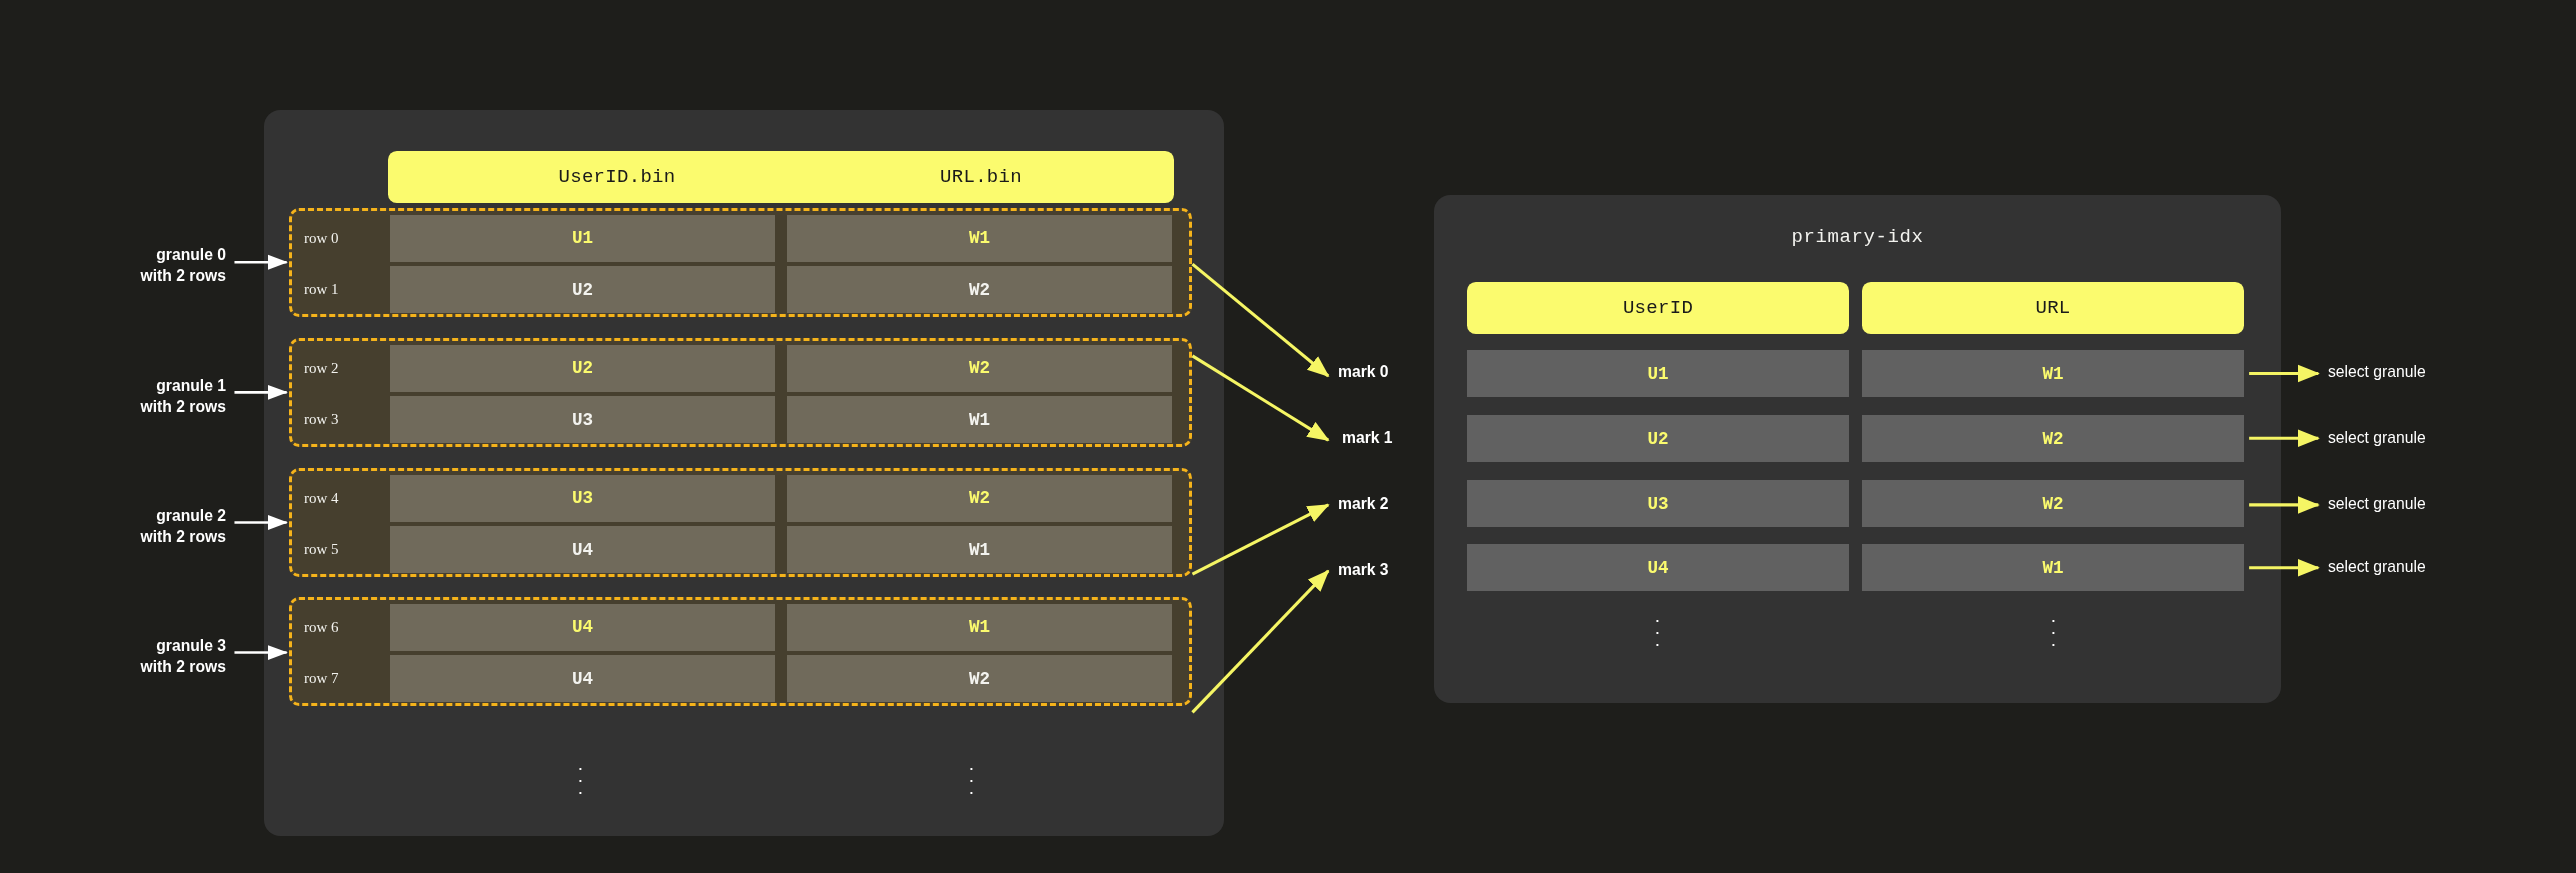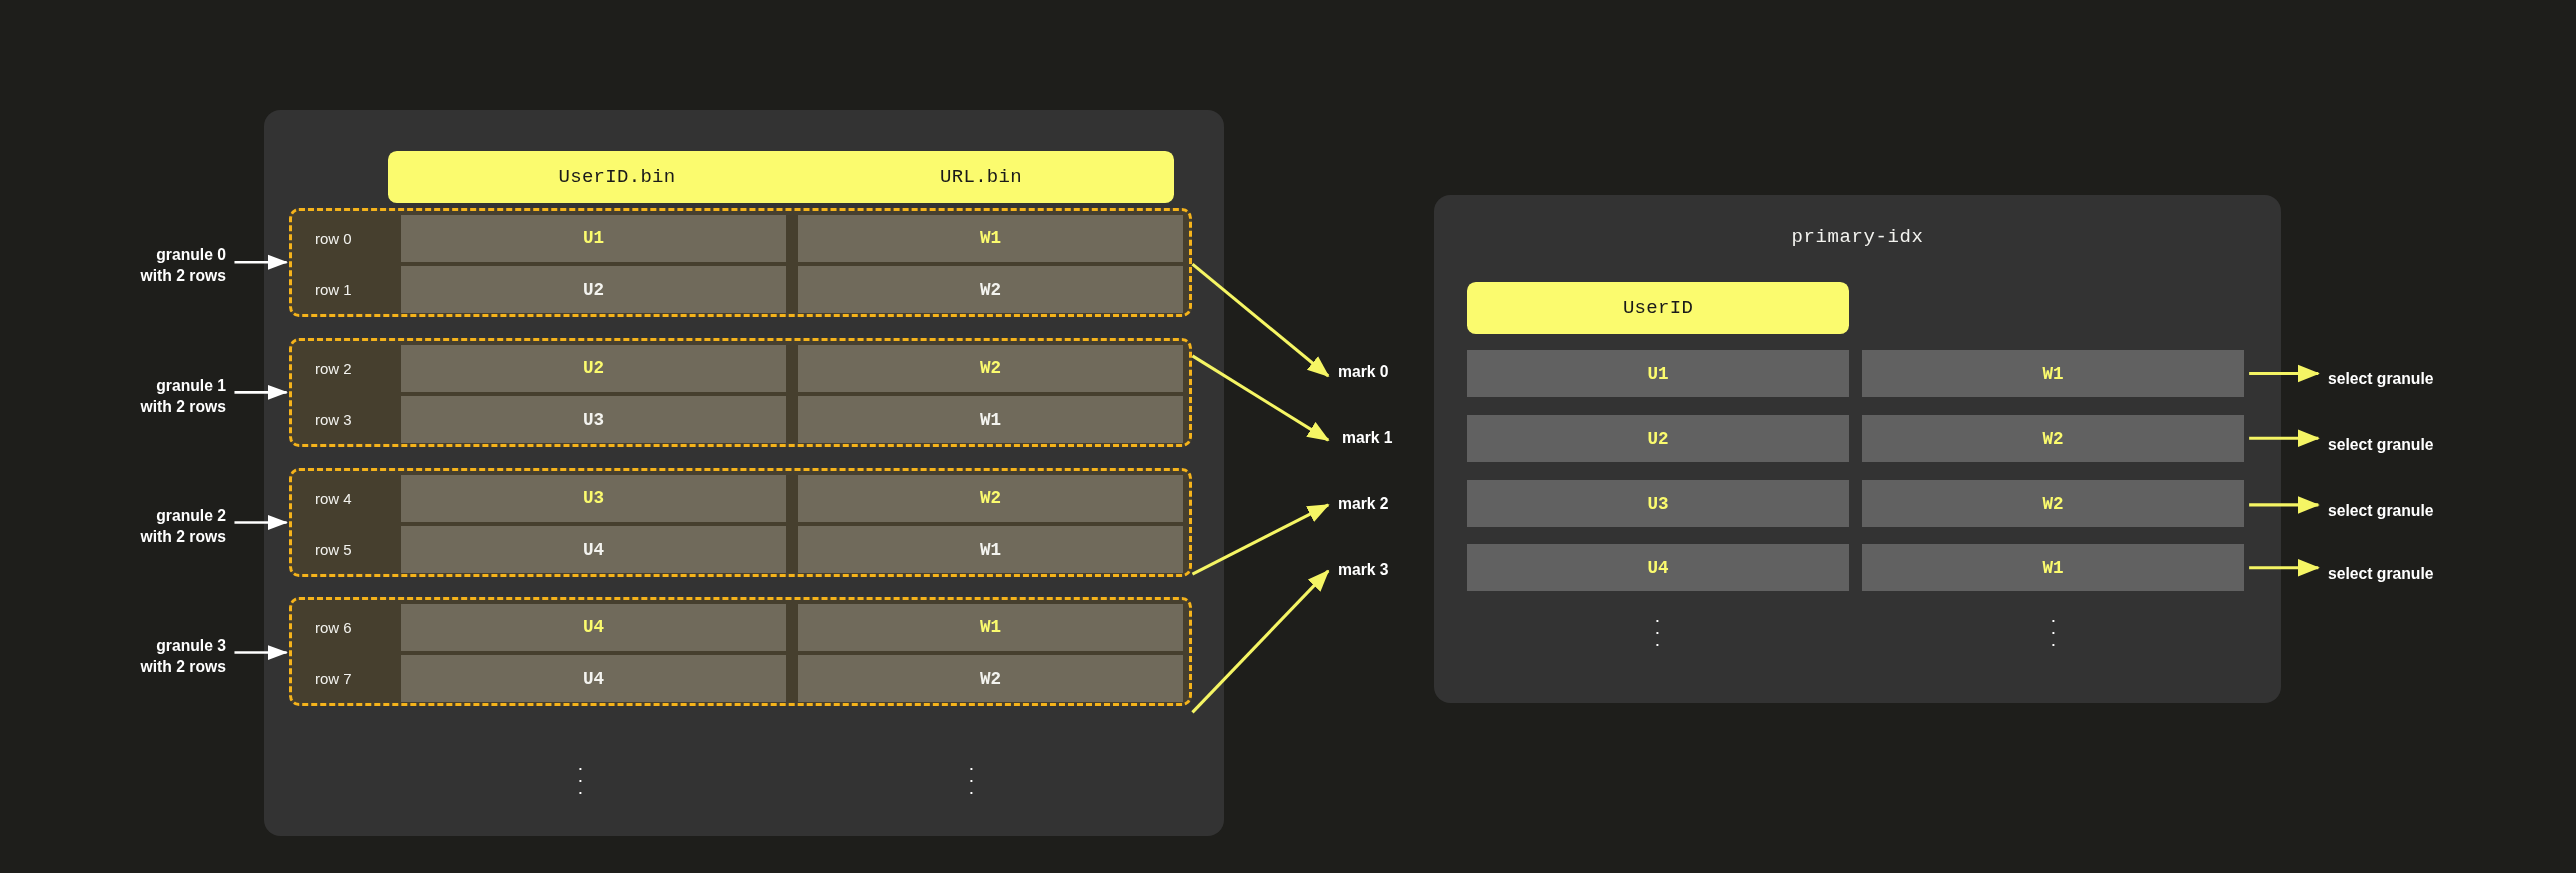"row 0" .row-label { font-family: Liberation Sans, sans-serif -> Liberation Serif, serif; margin-left: 23px -> 12px }
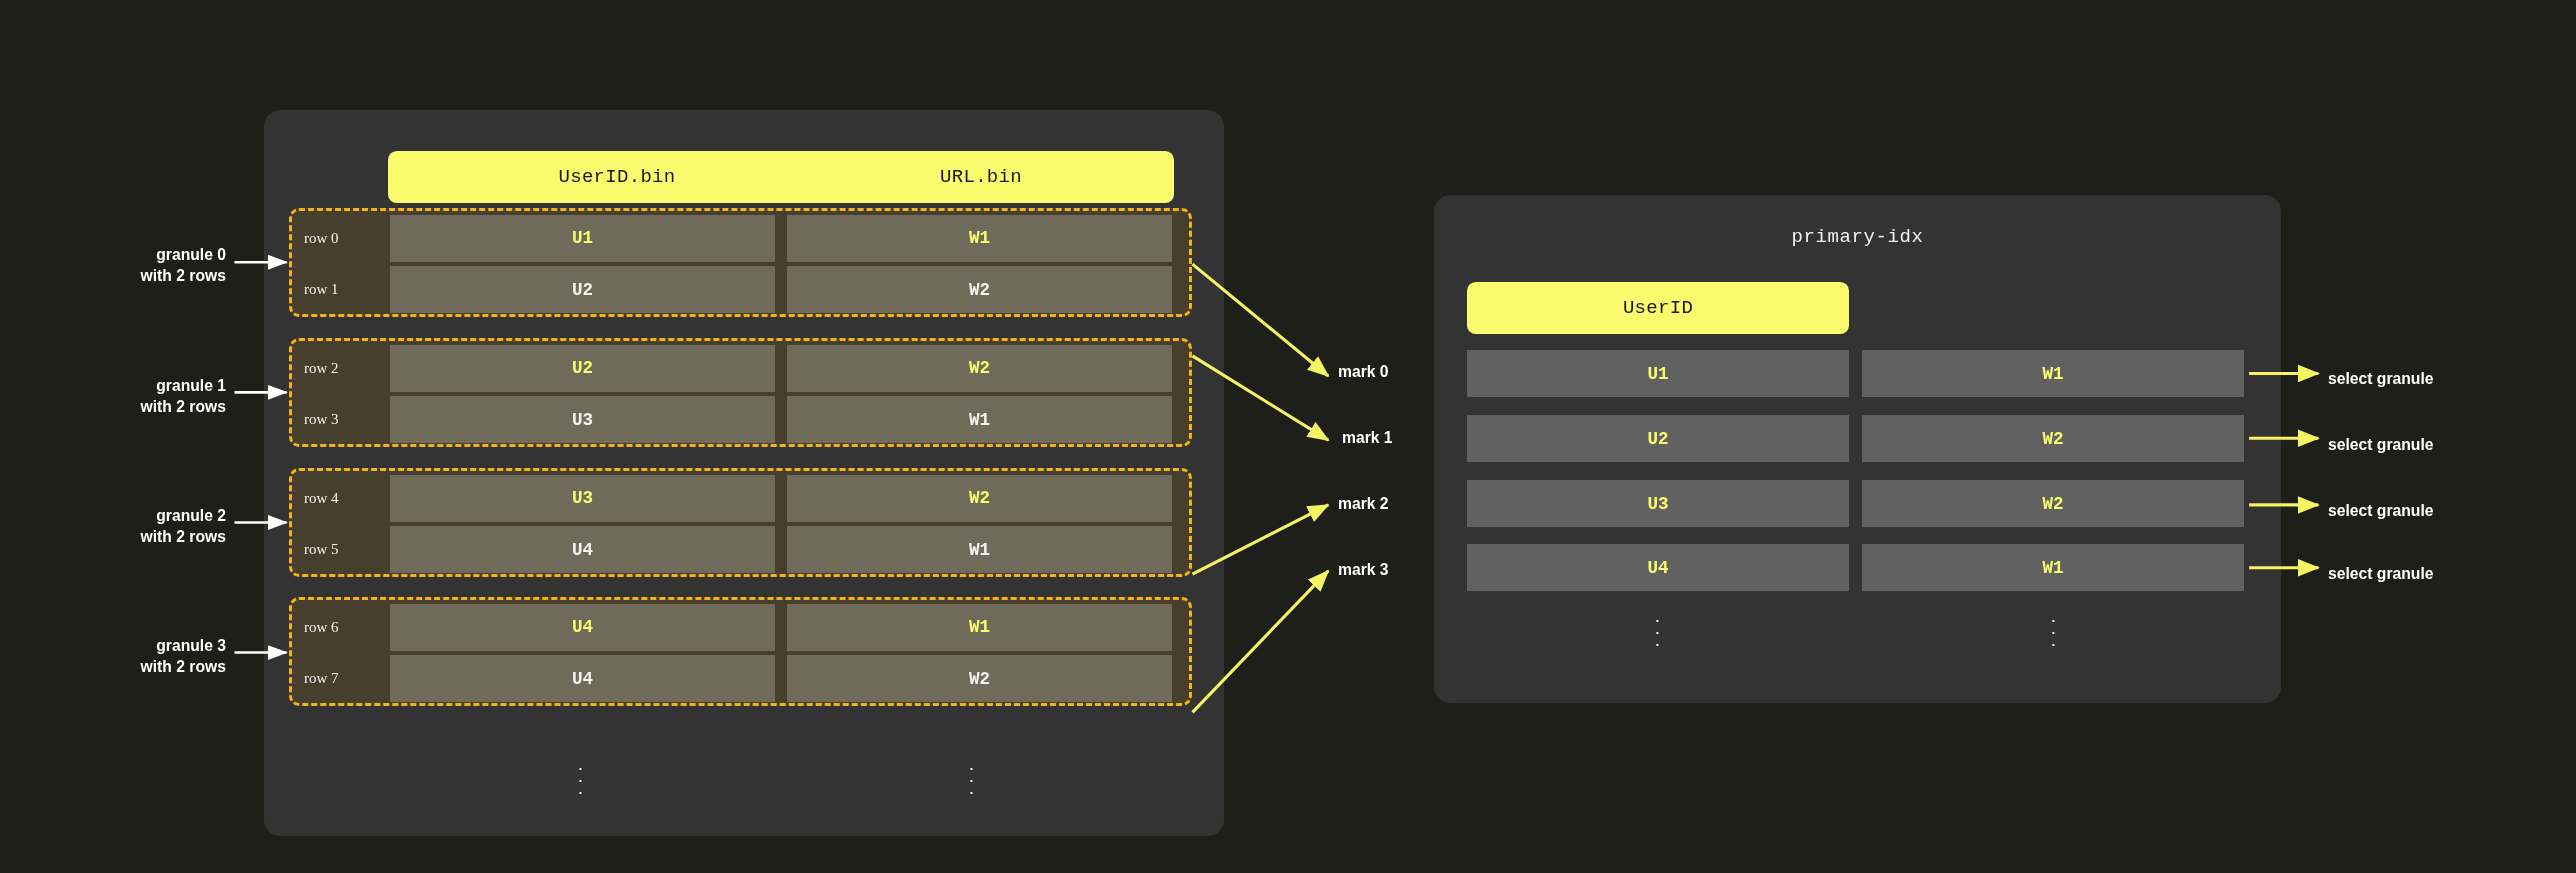"URL" div.col-chip { html: none -> <div>URL</div> }
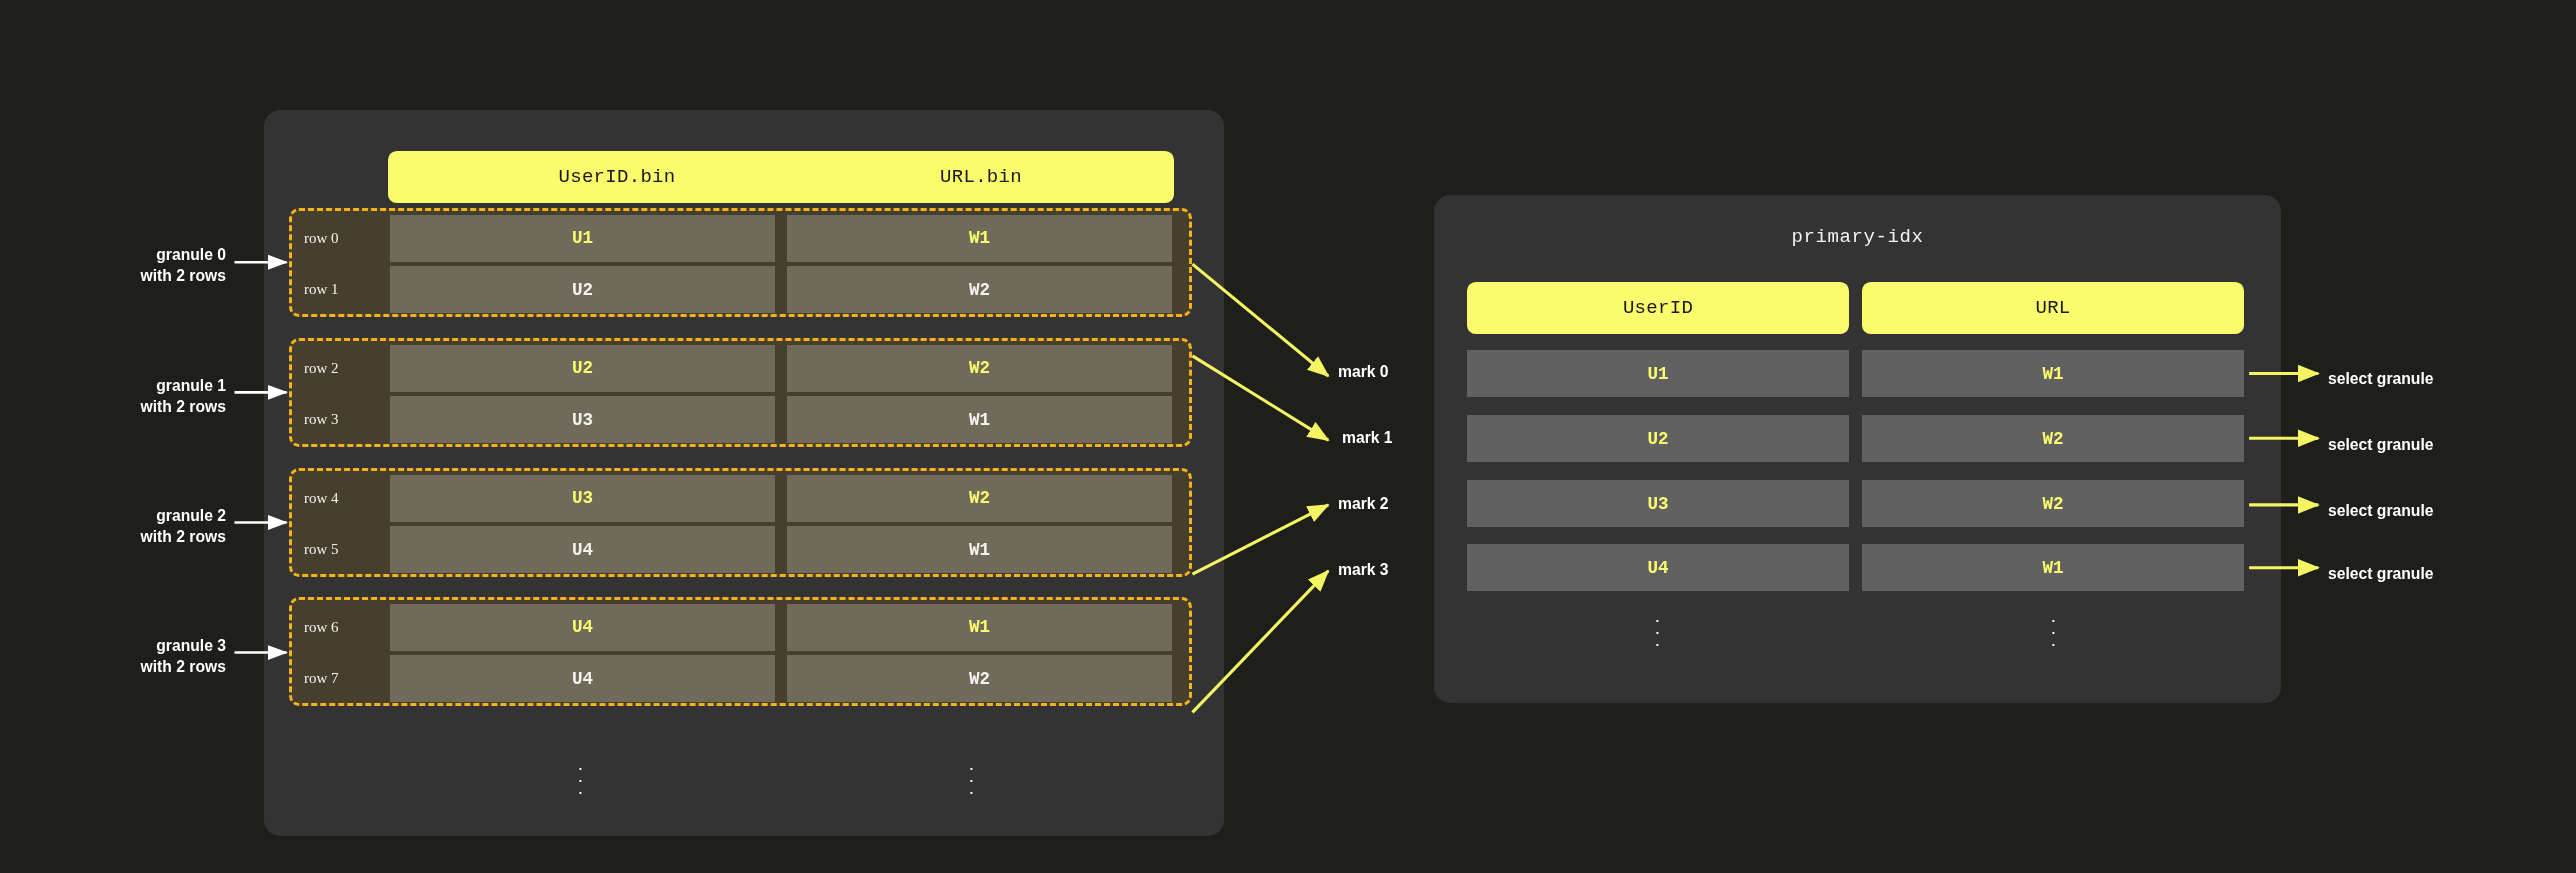"select granule" .select-label { font-weight: bold -> normal; margin-top: 7px -> none }
